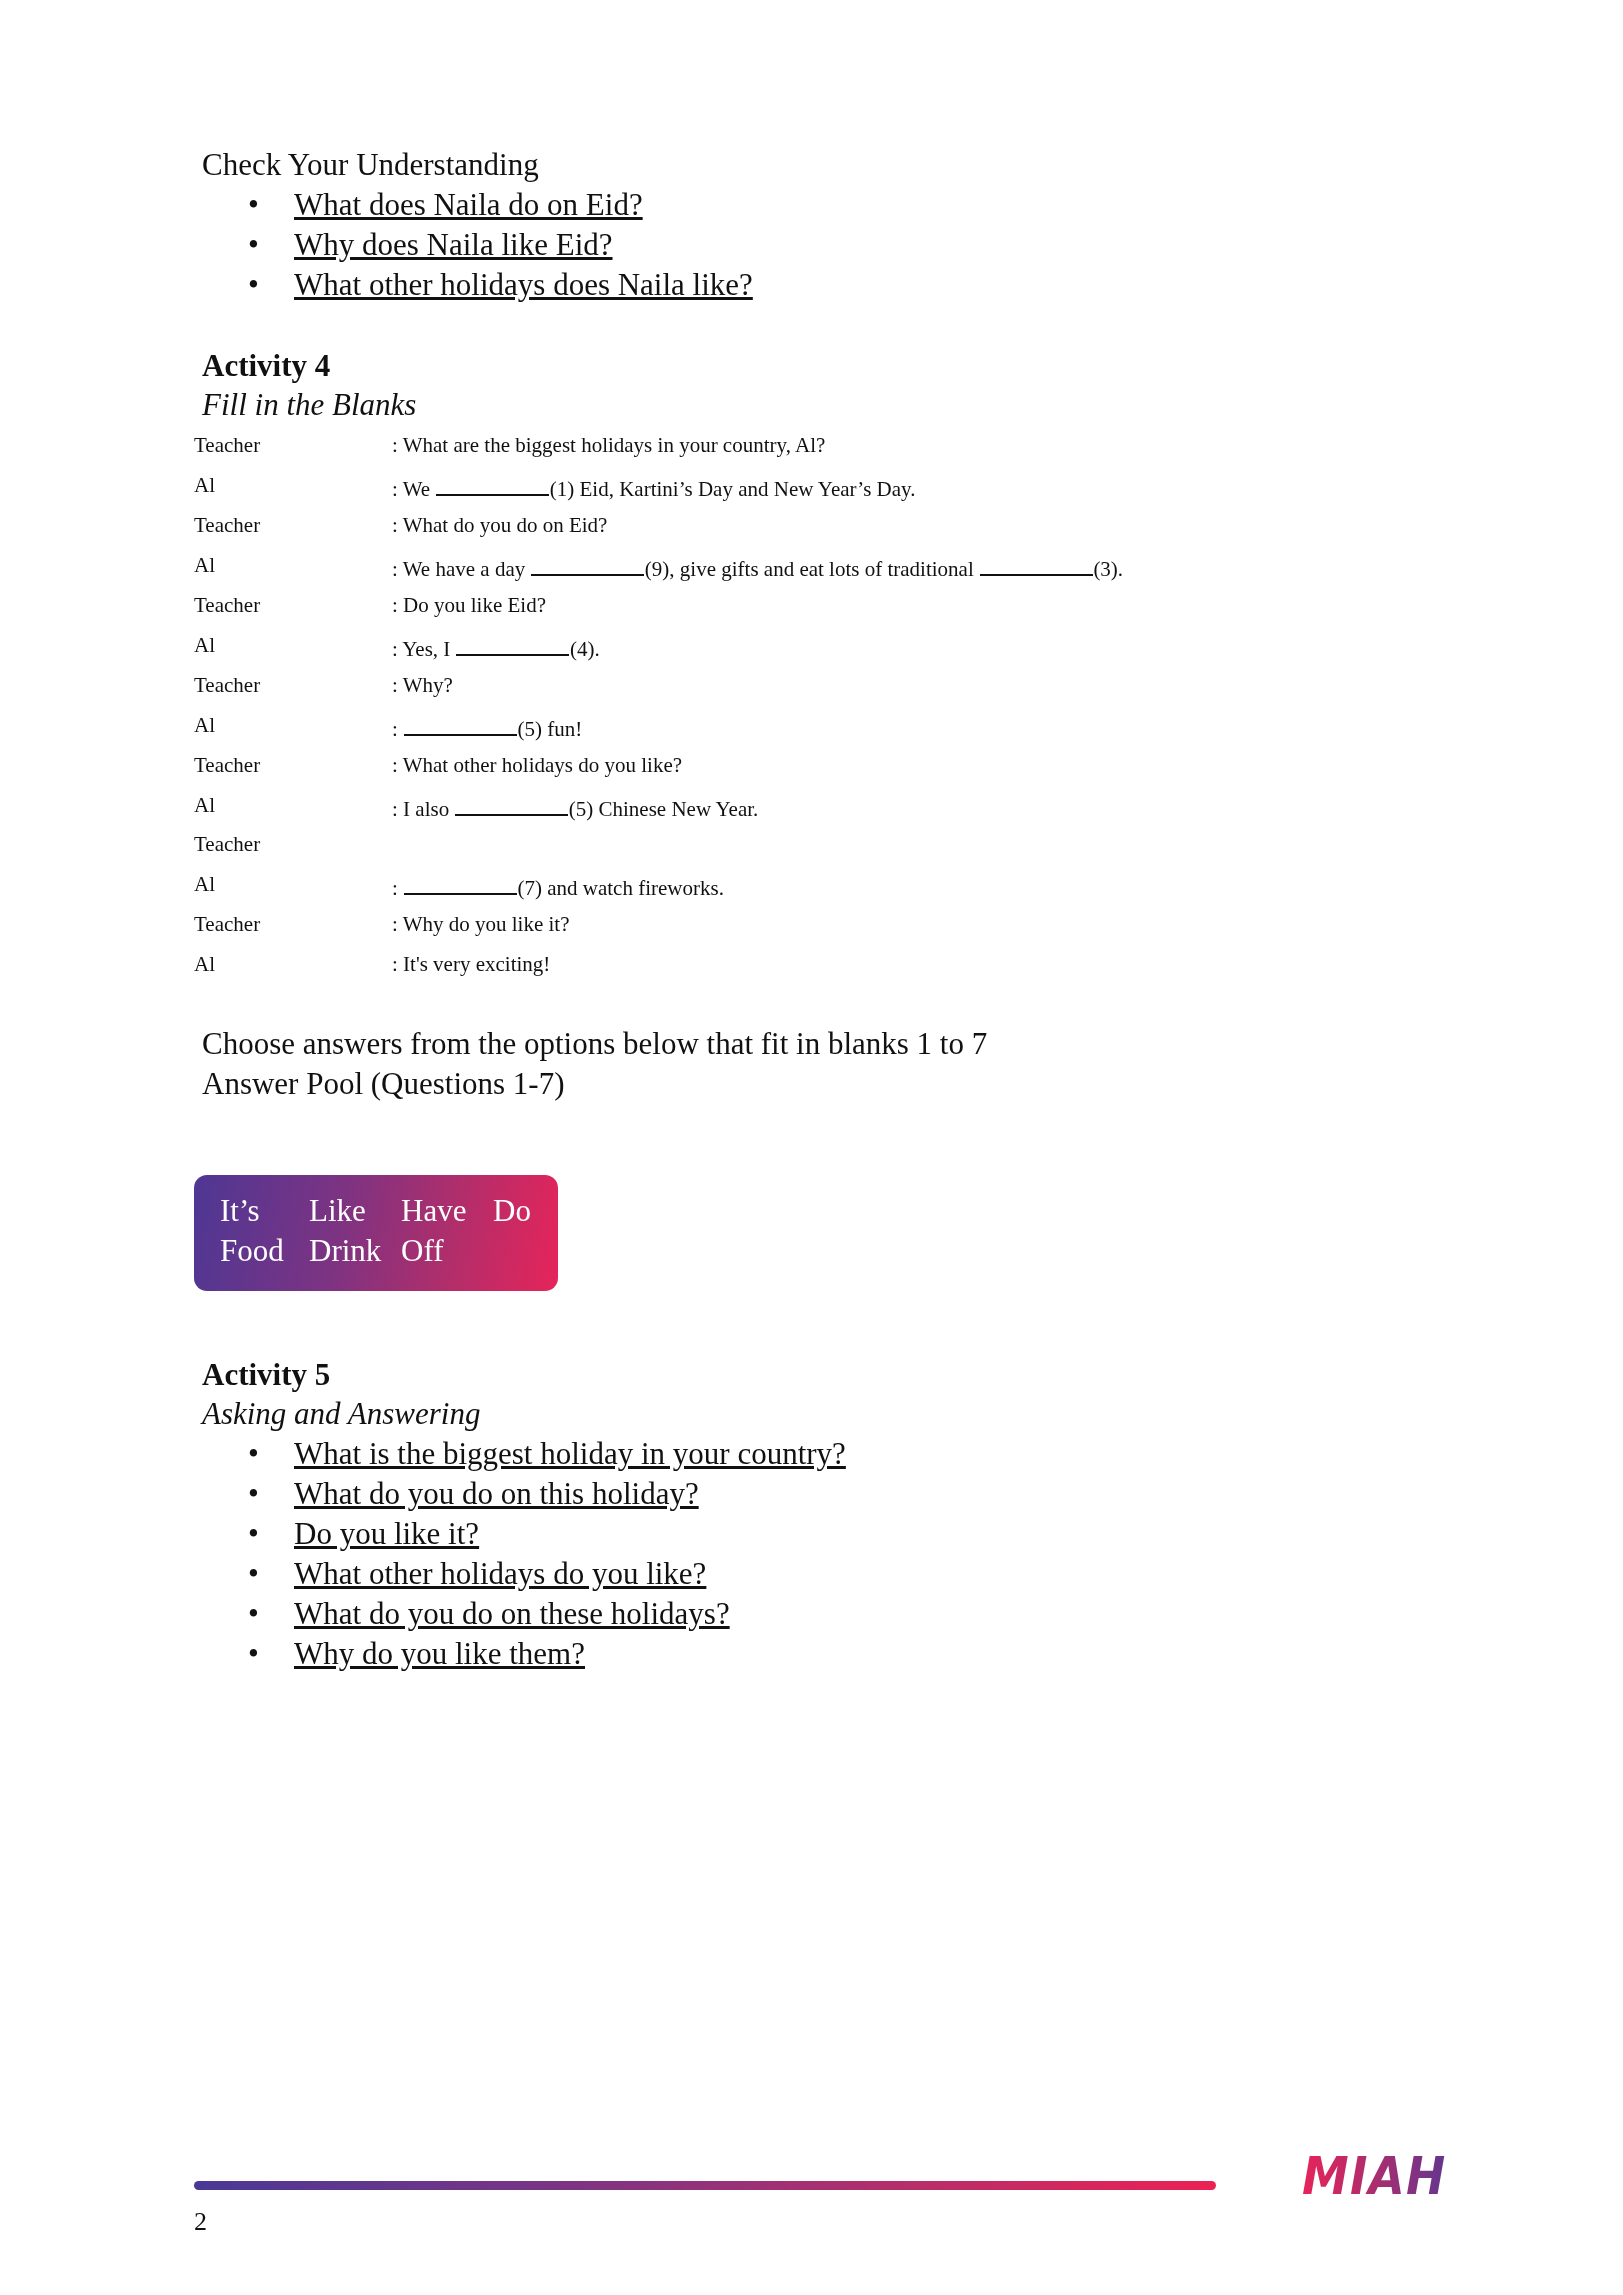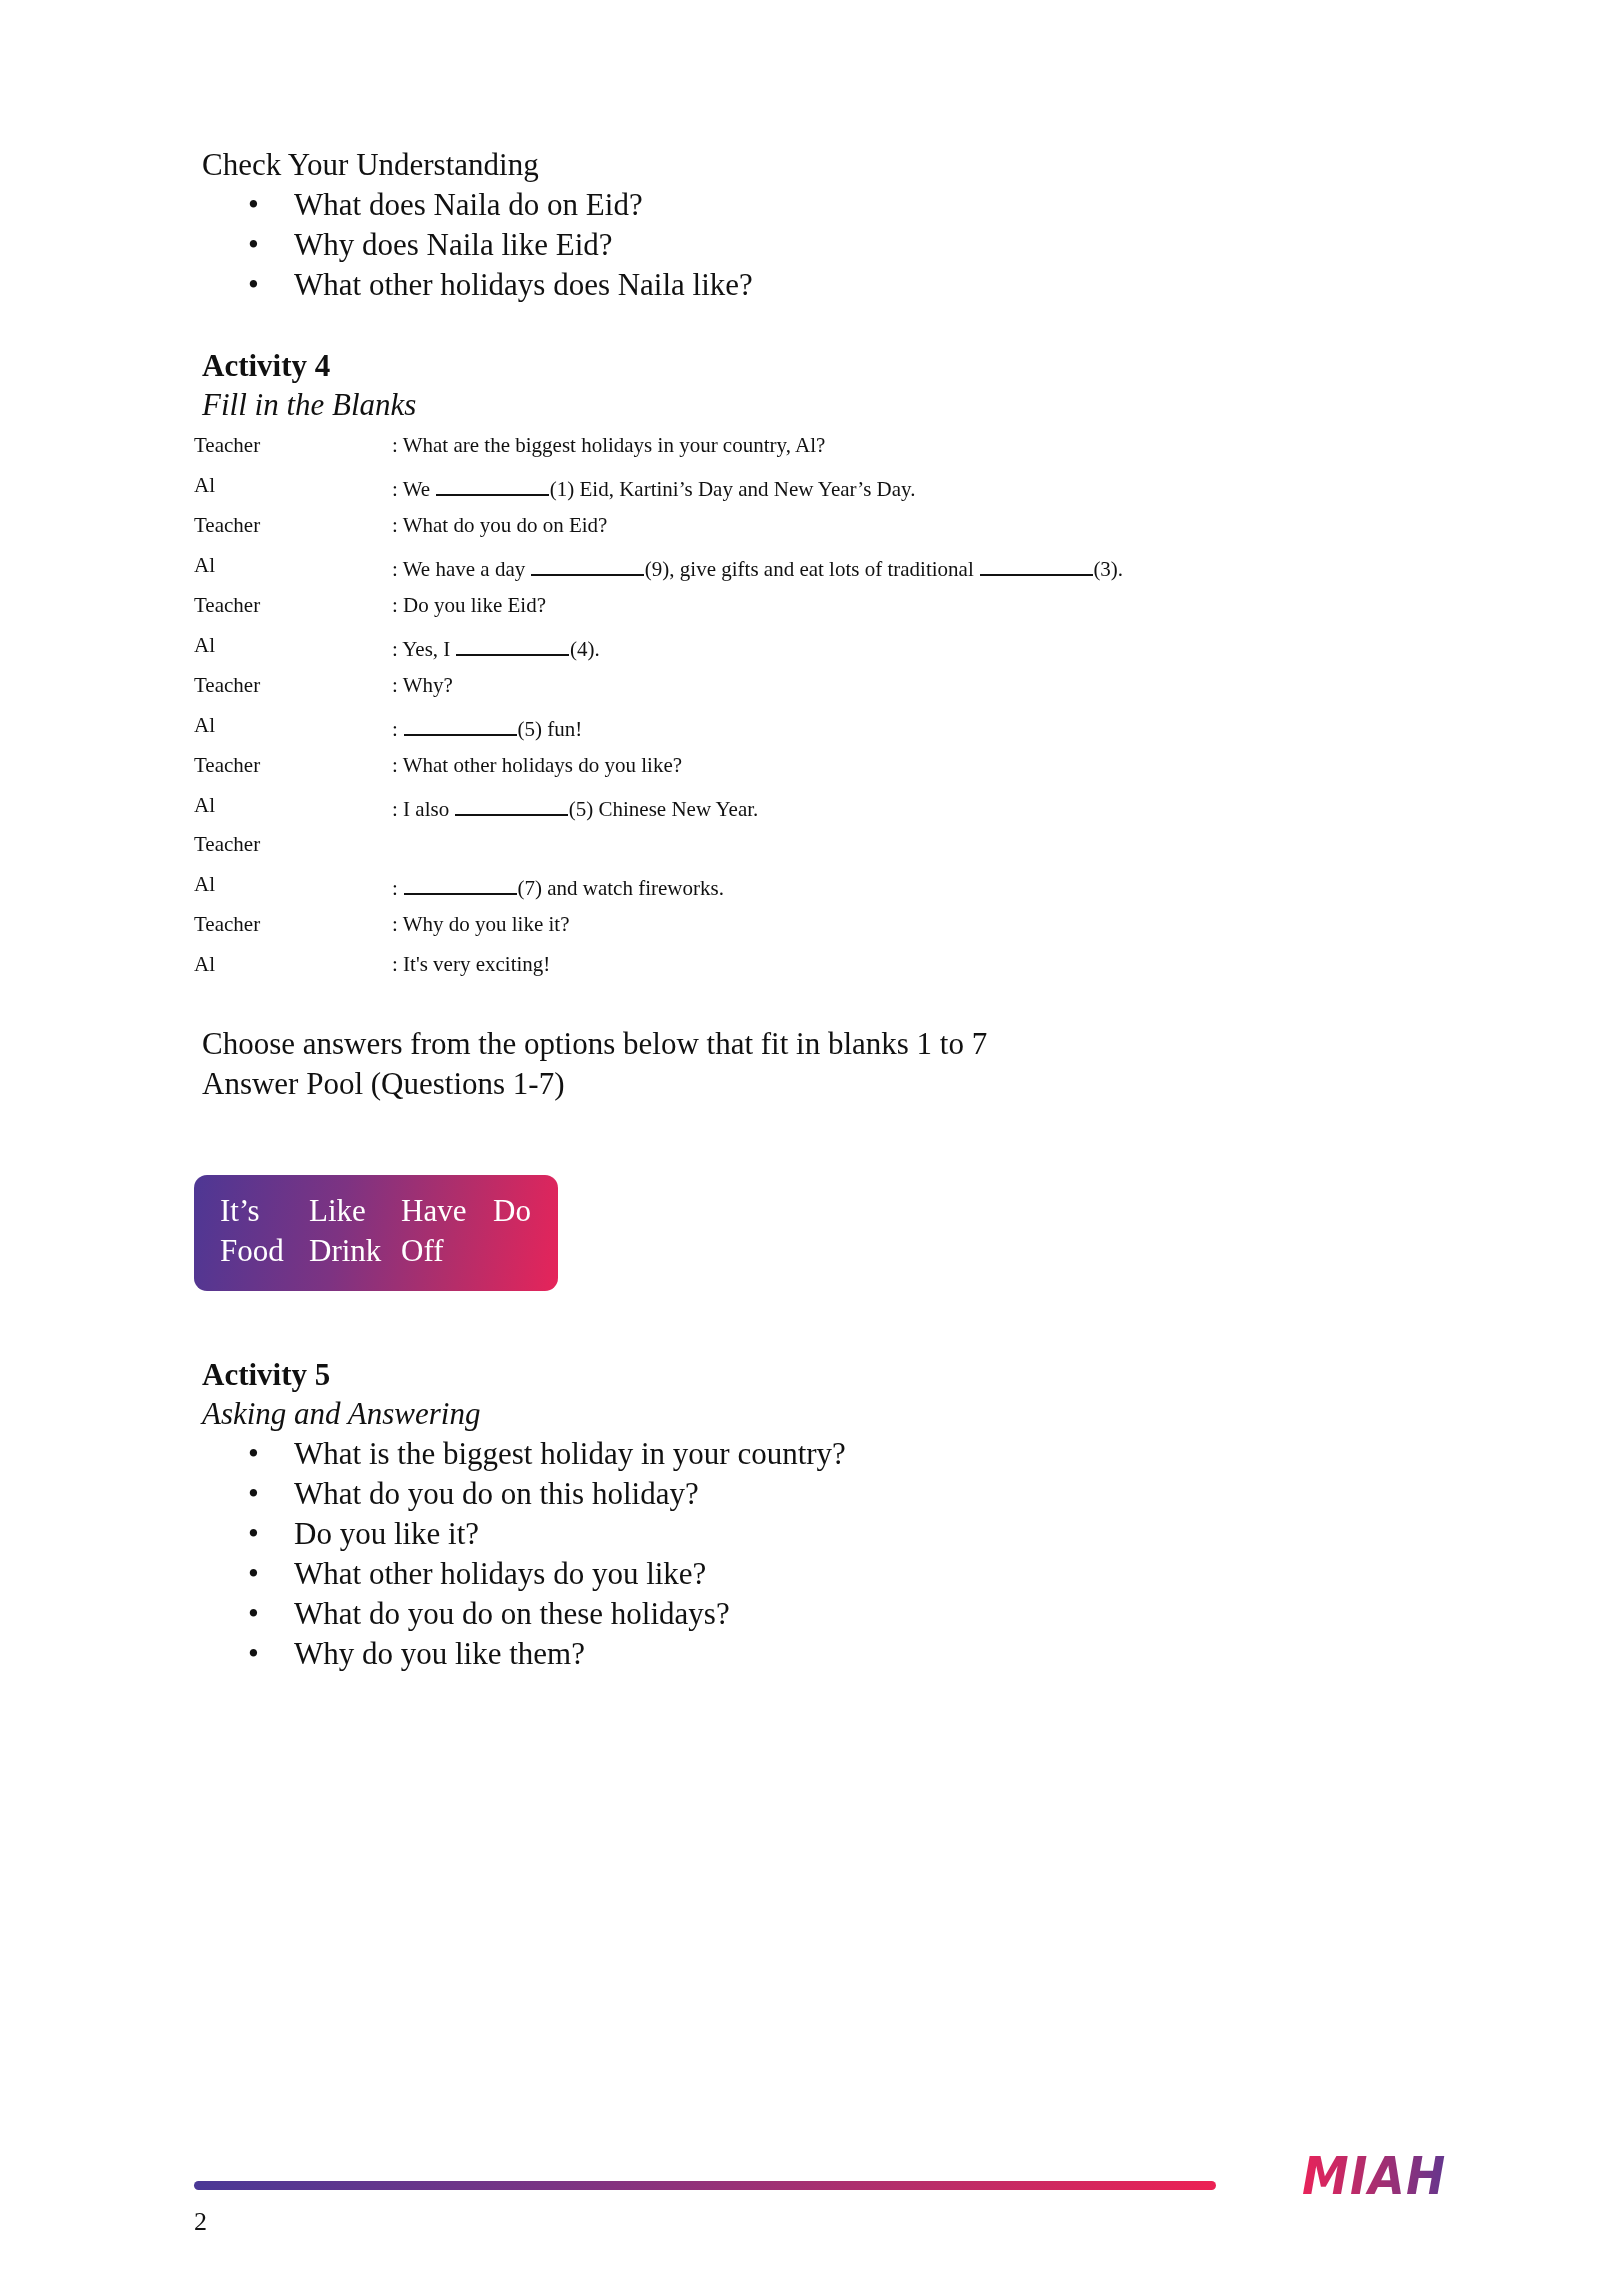"What does Naila do on" .bullet-row .txt { text-decoration: none -> underline }
